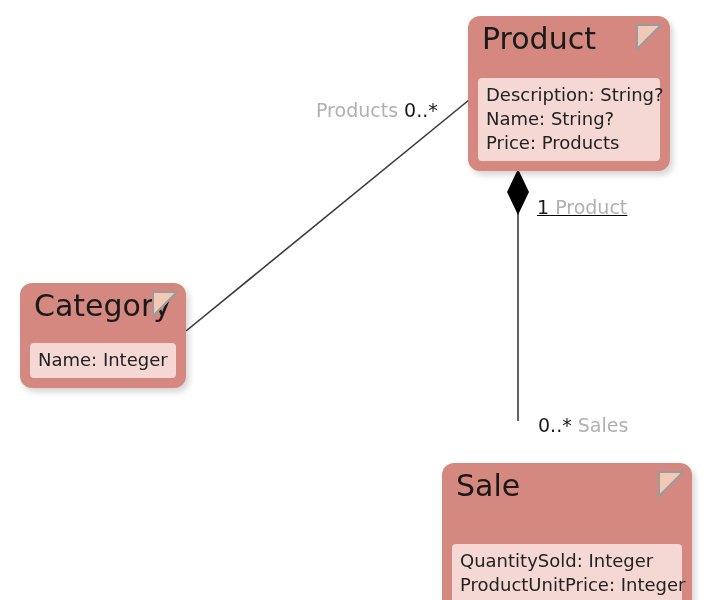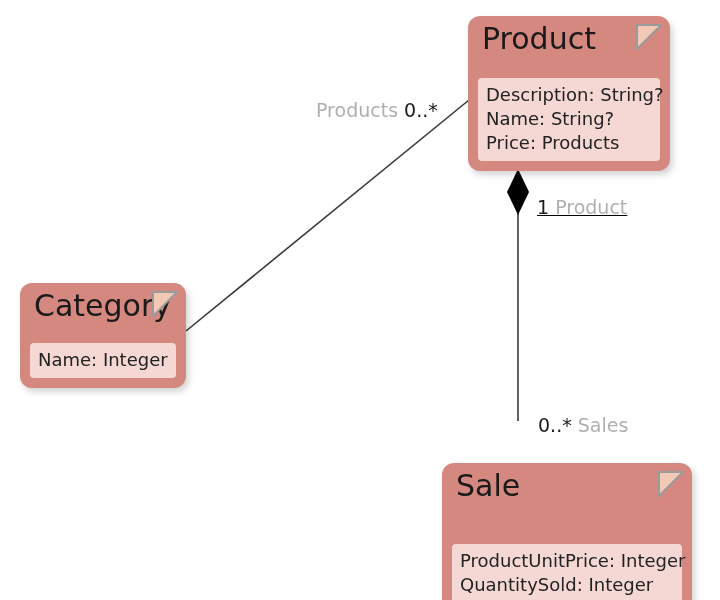"ProductUnitPrice: Integer" div.uml-attr { order: before "QuantitySold: Integer" -> after "QuantitySold: Integer" }
